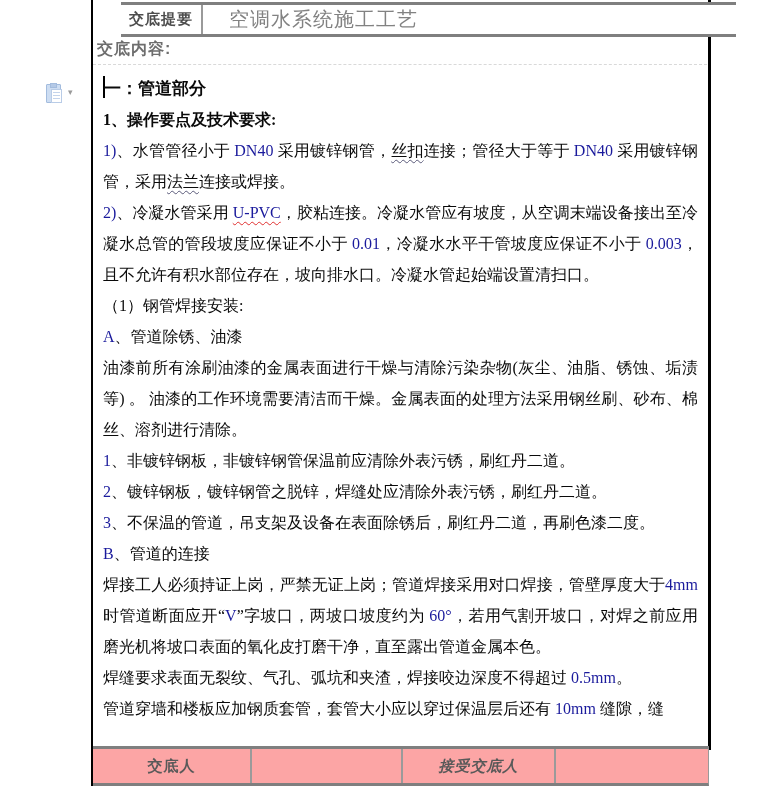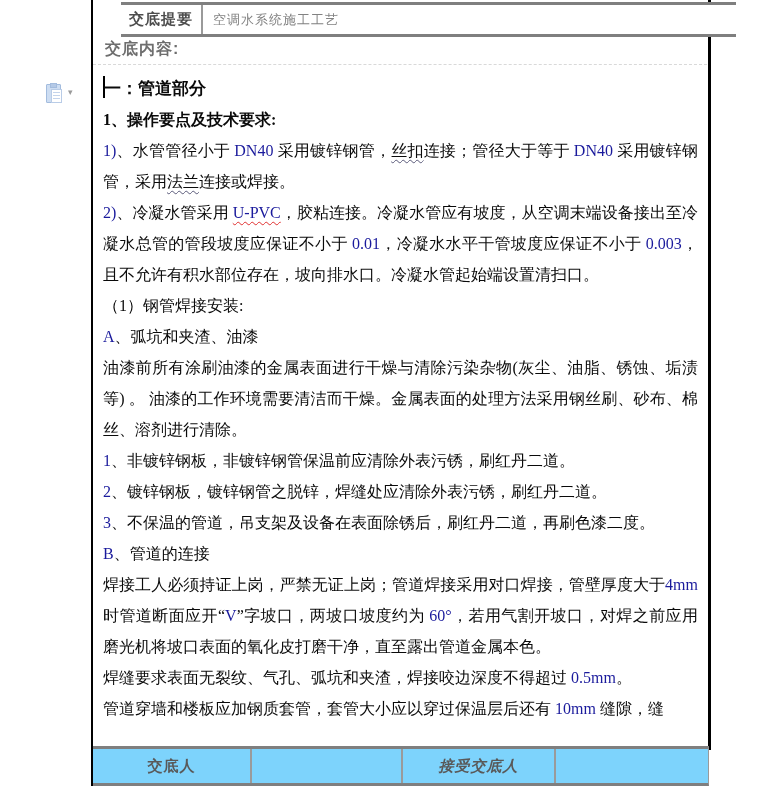"空调水系统施工工艺" .summary-value { font-size: 13px -> 20px; padding-left: 10px -> 26px }
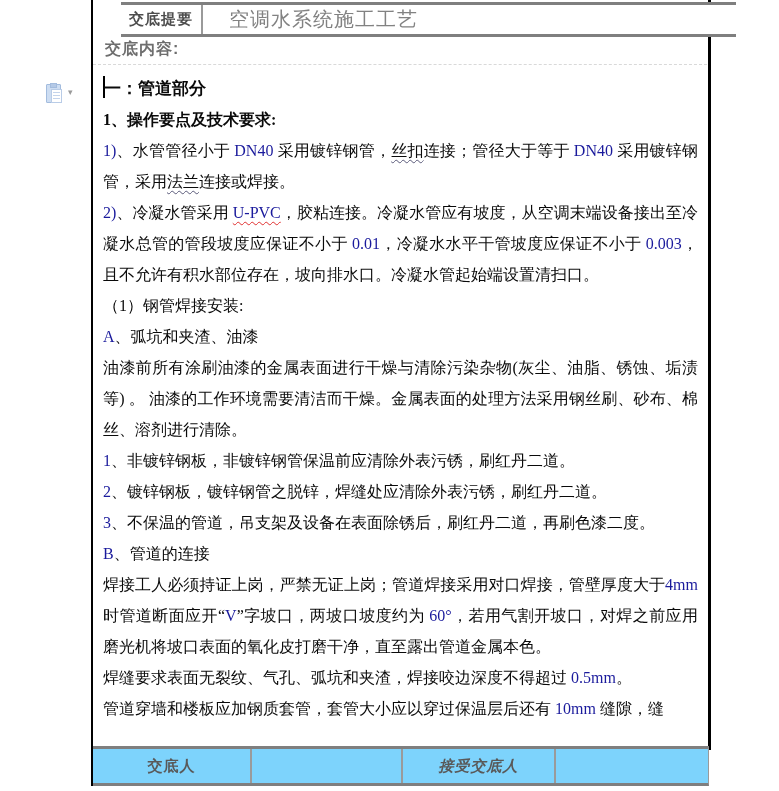"交底内容:" .content-label { padding-left: 12px -> 4px }
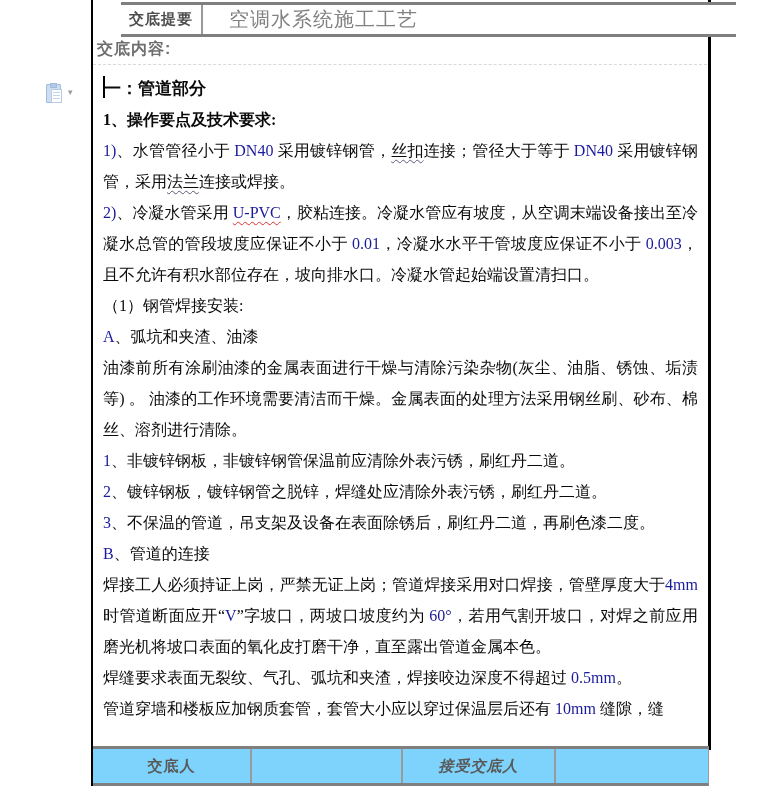"、弧坑和夹渣、油漆" span { text: 弧坑和夹渣 -> 管道除锈 }
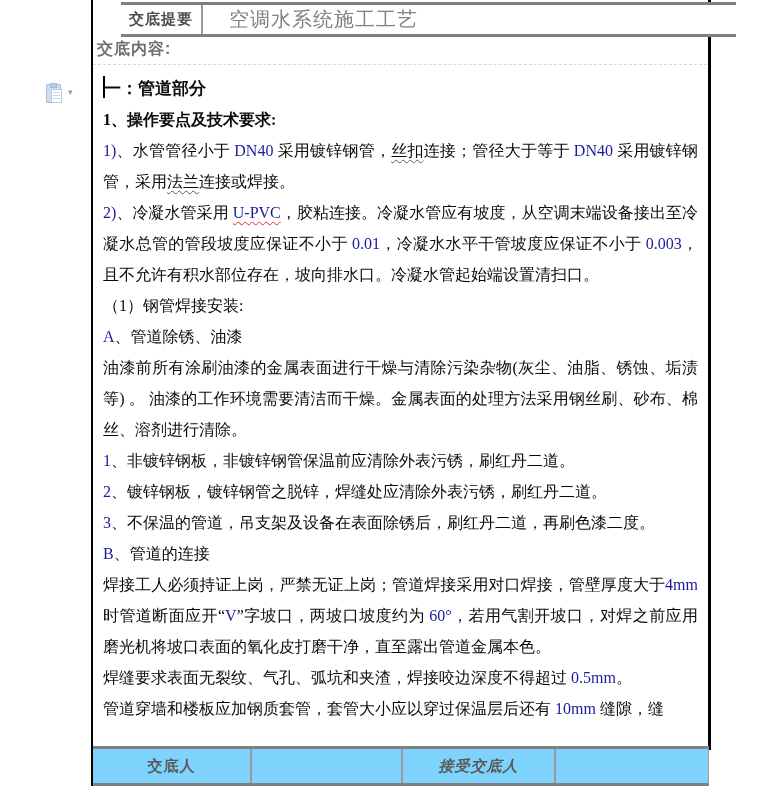"交底人" .sign-row { background: #7dd3fc -> #fca5a5 }
